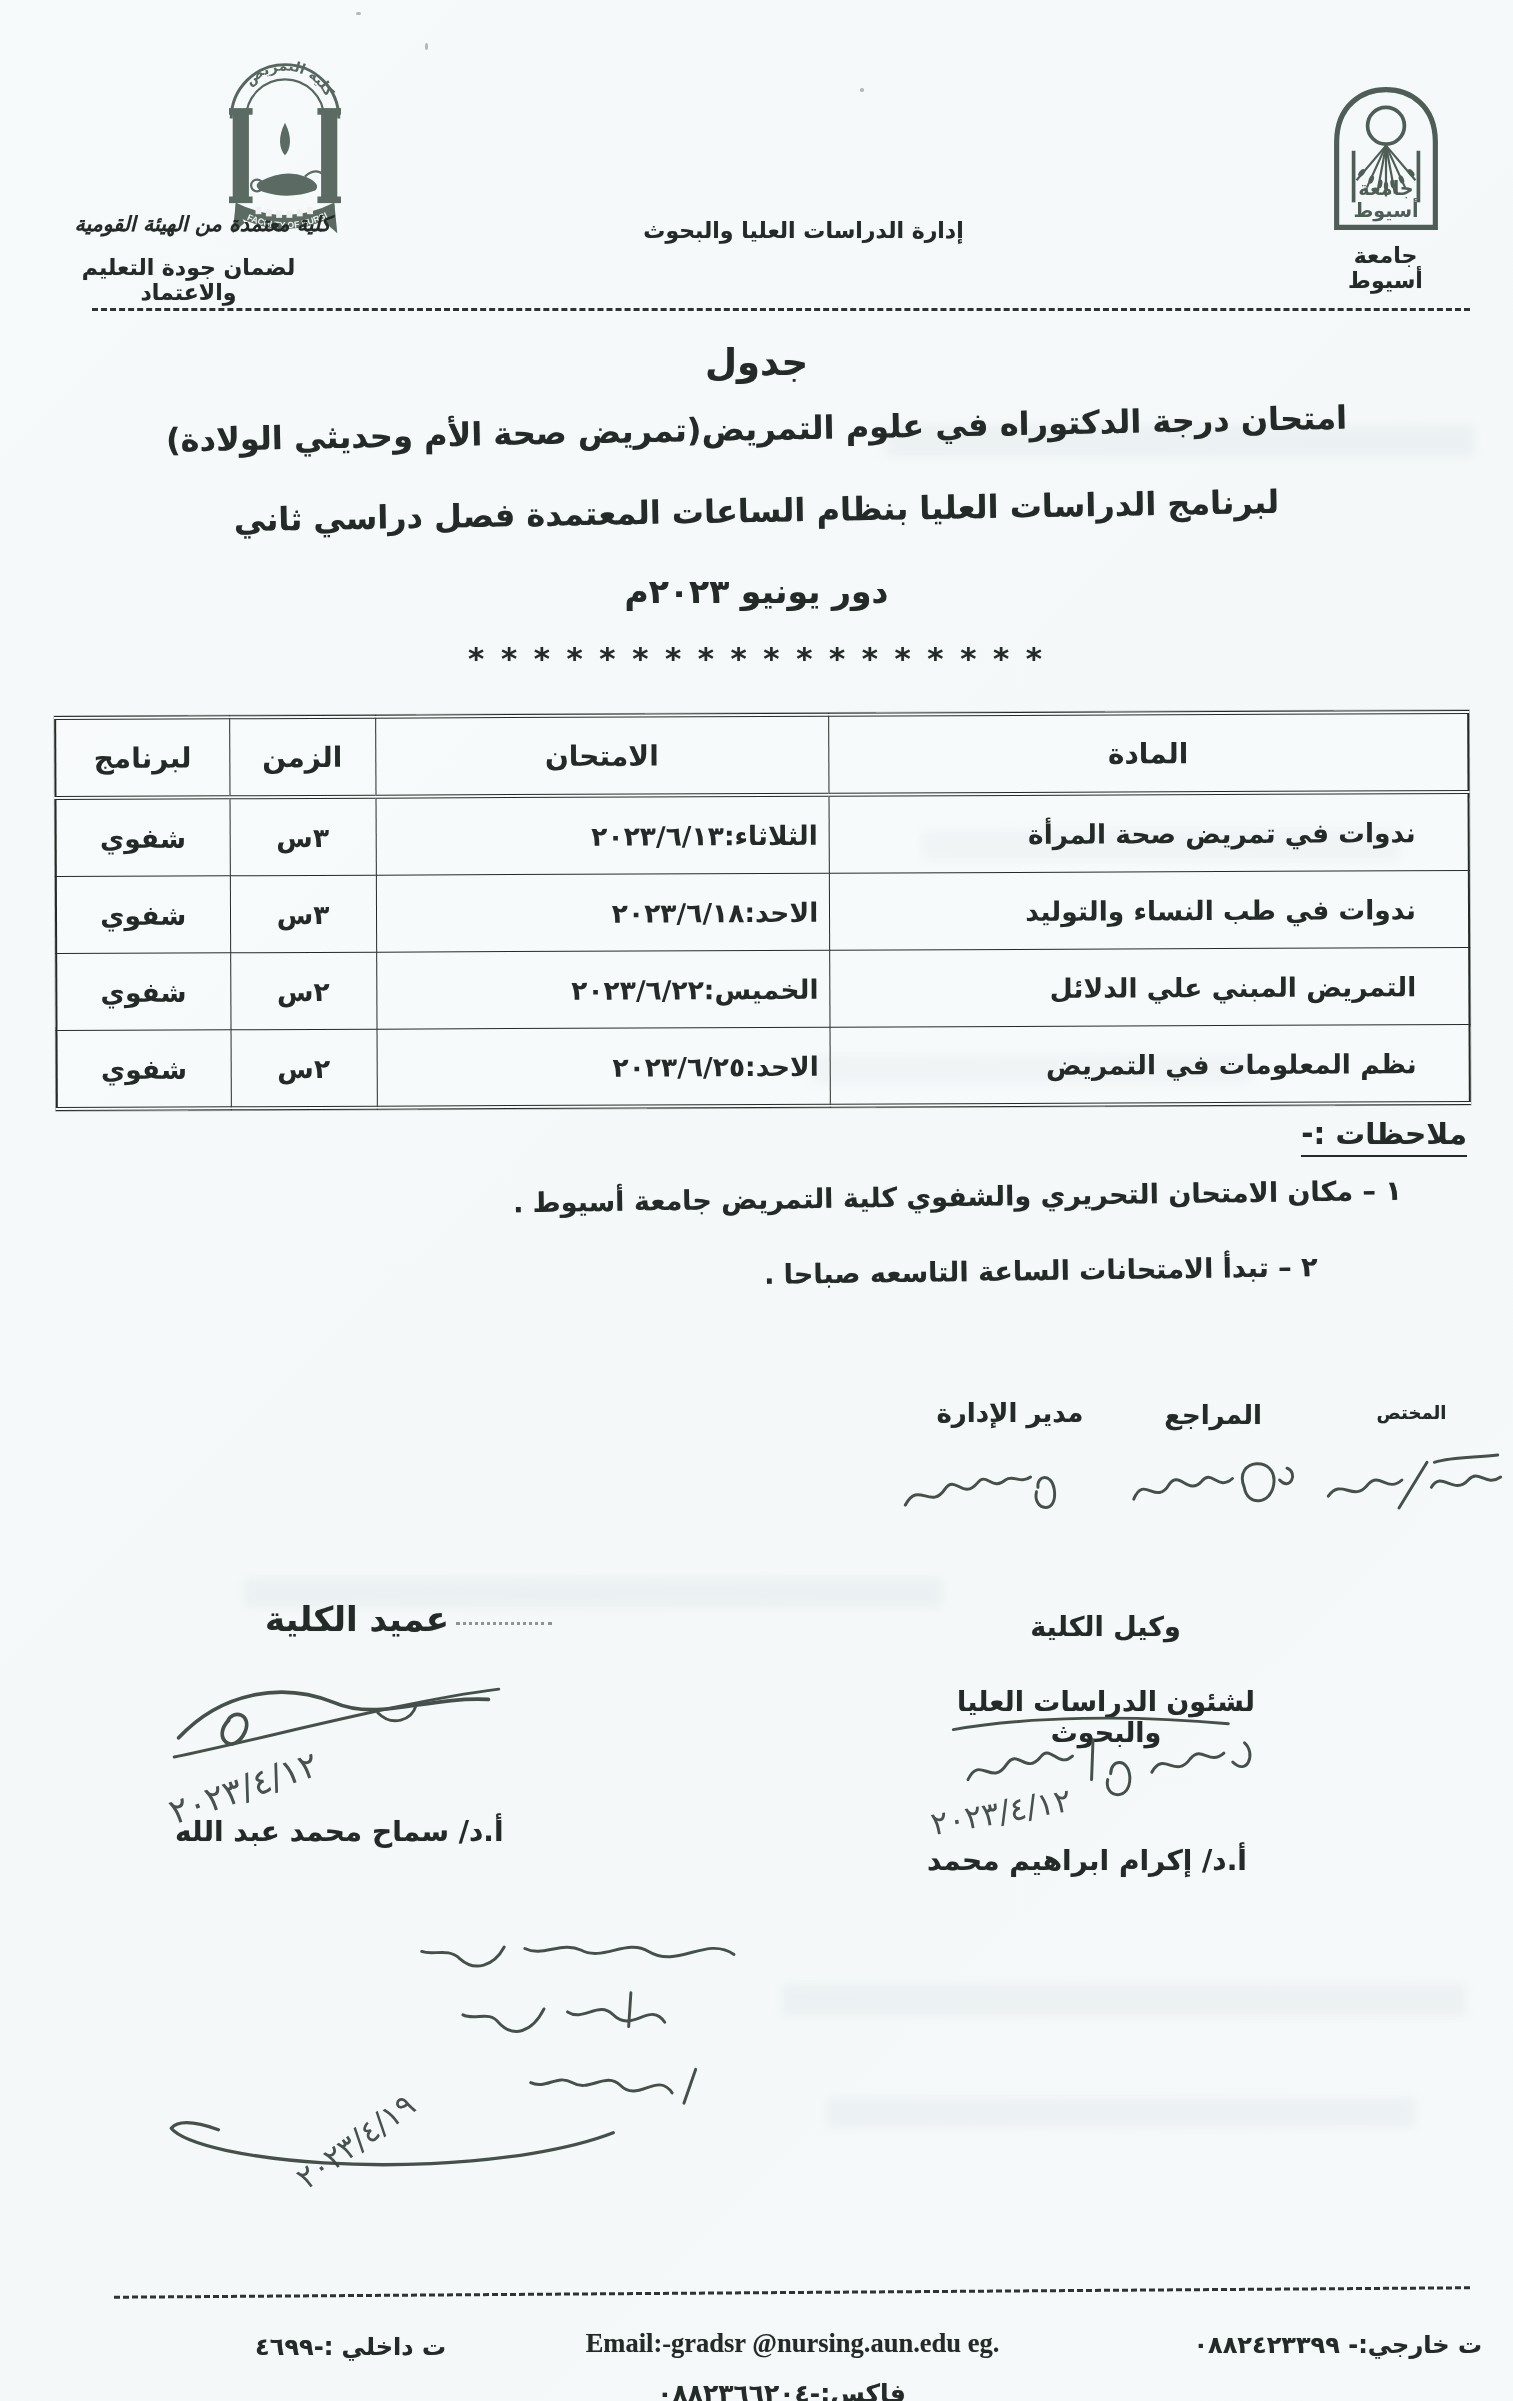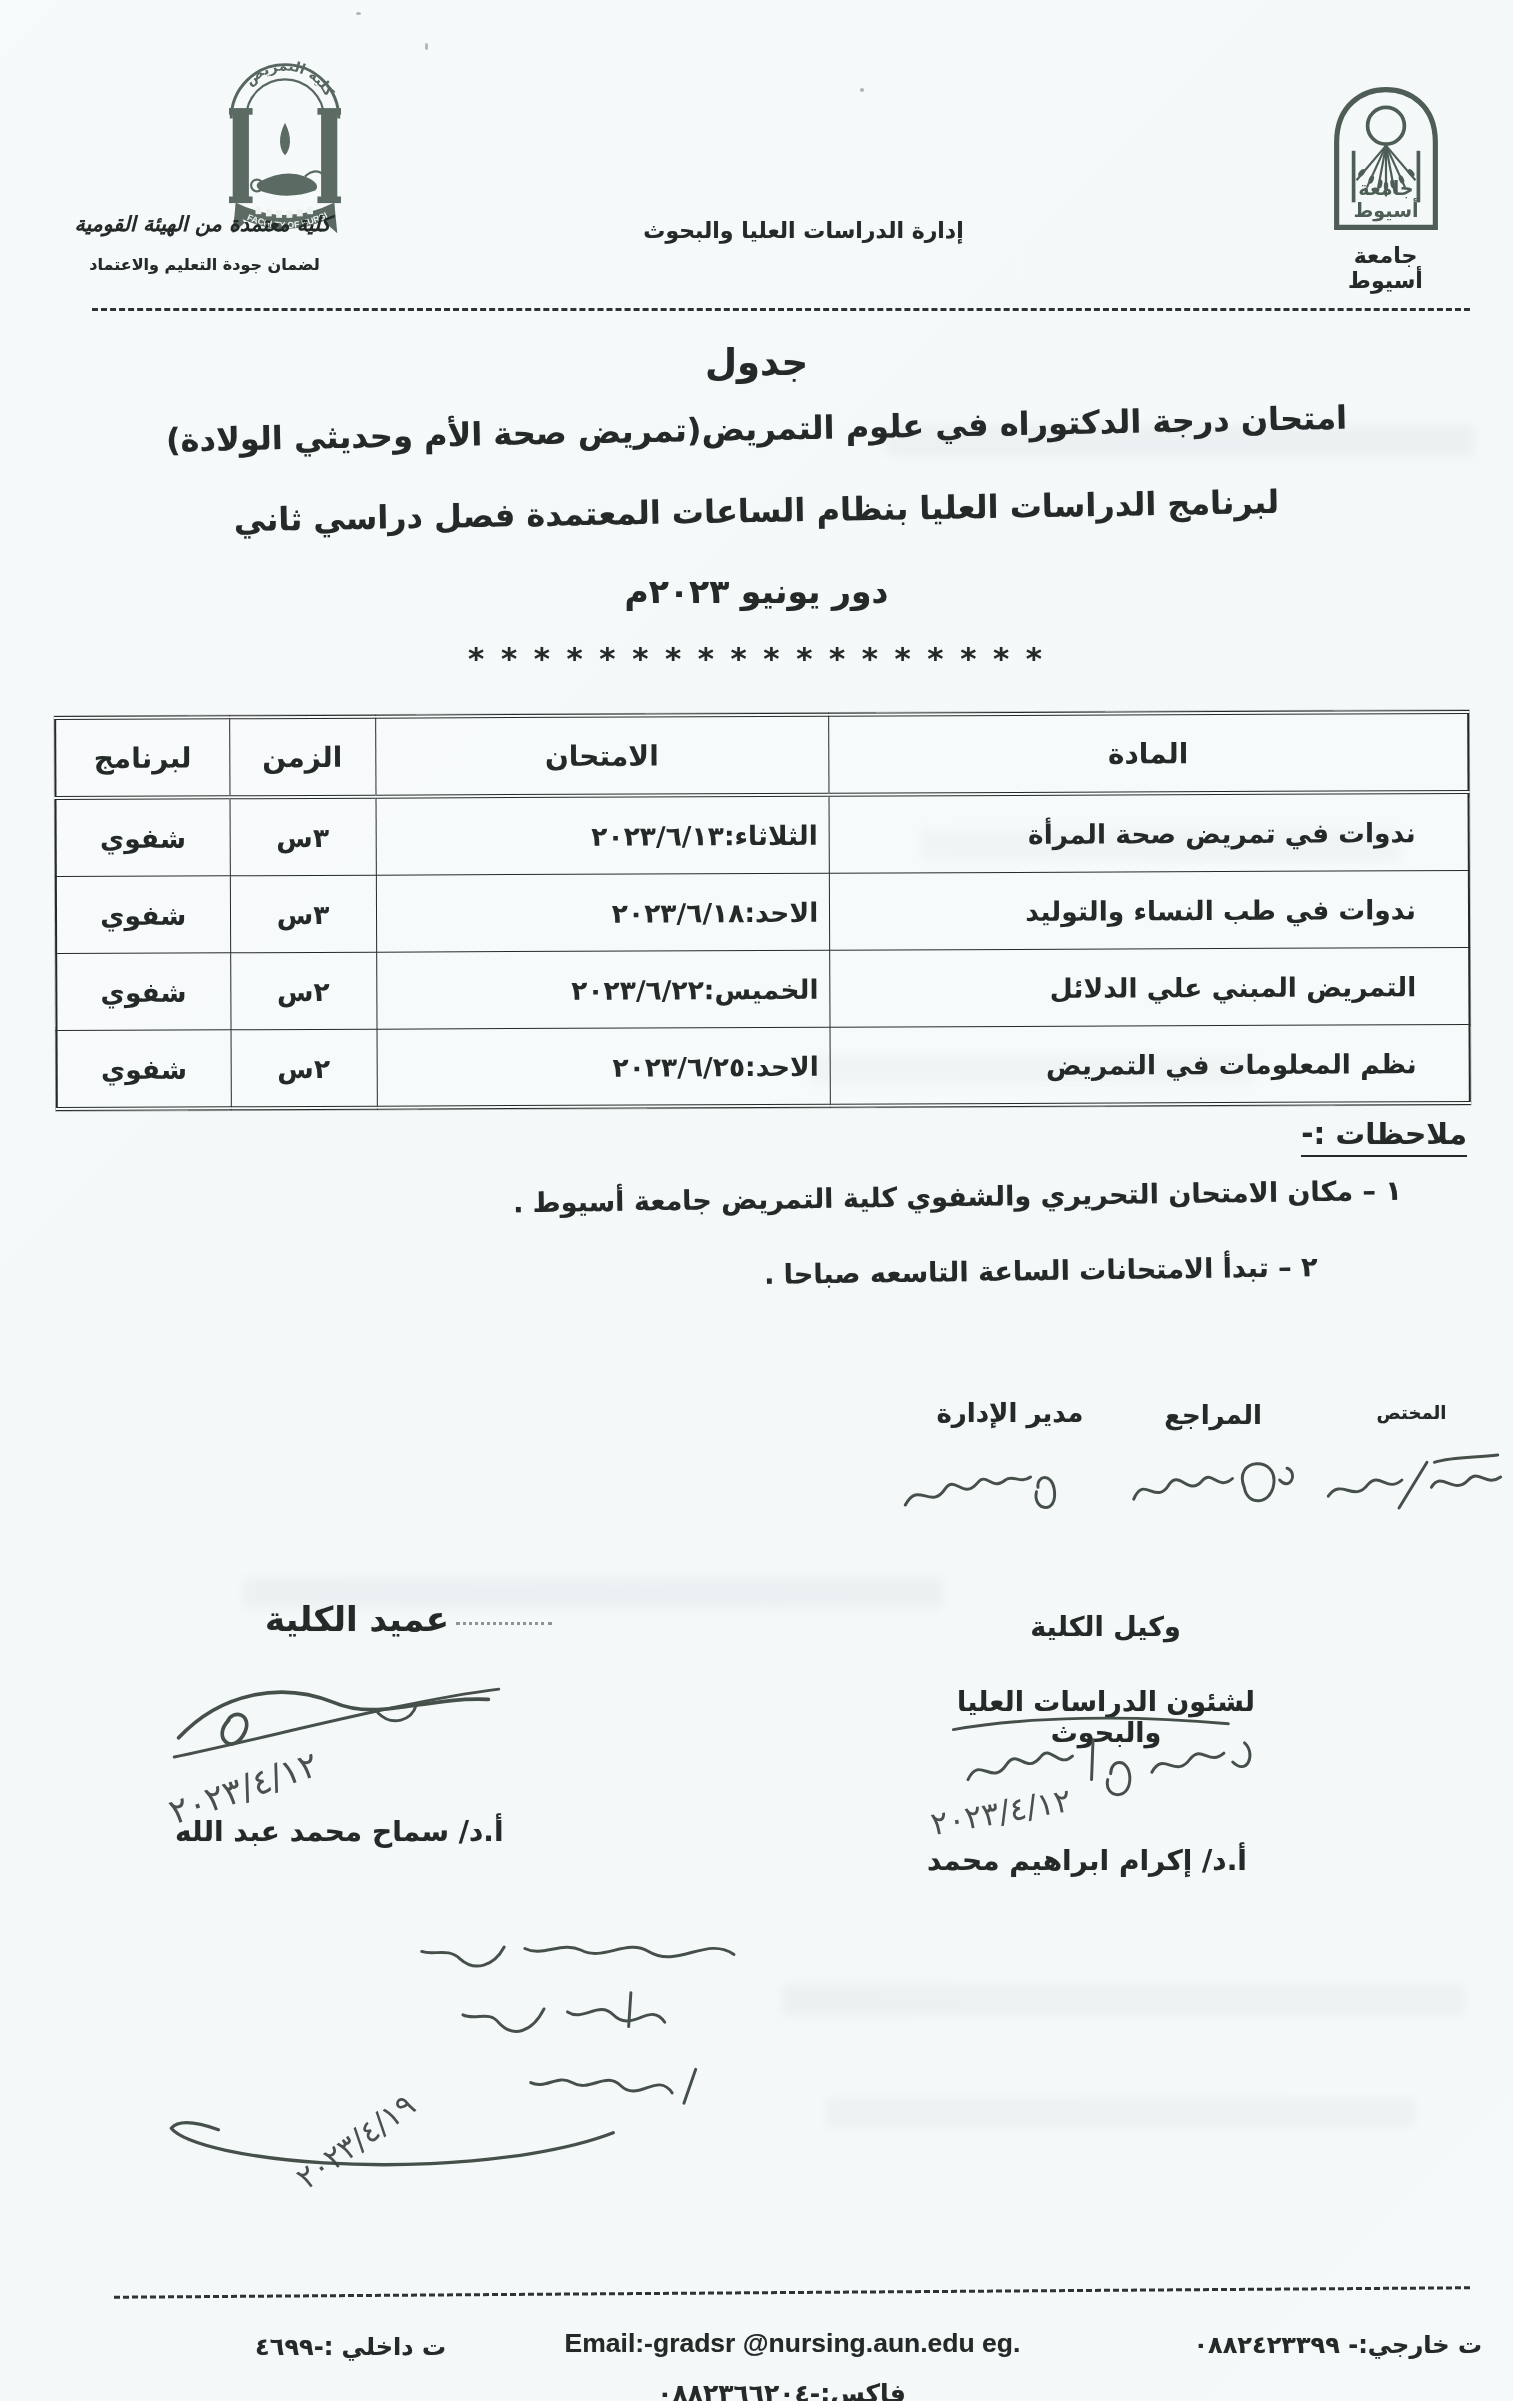"لضمان جودة التعليم والاعتماد" div.abs { font-size: 16px -> 22px; left: 72px -> 56px }
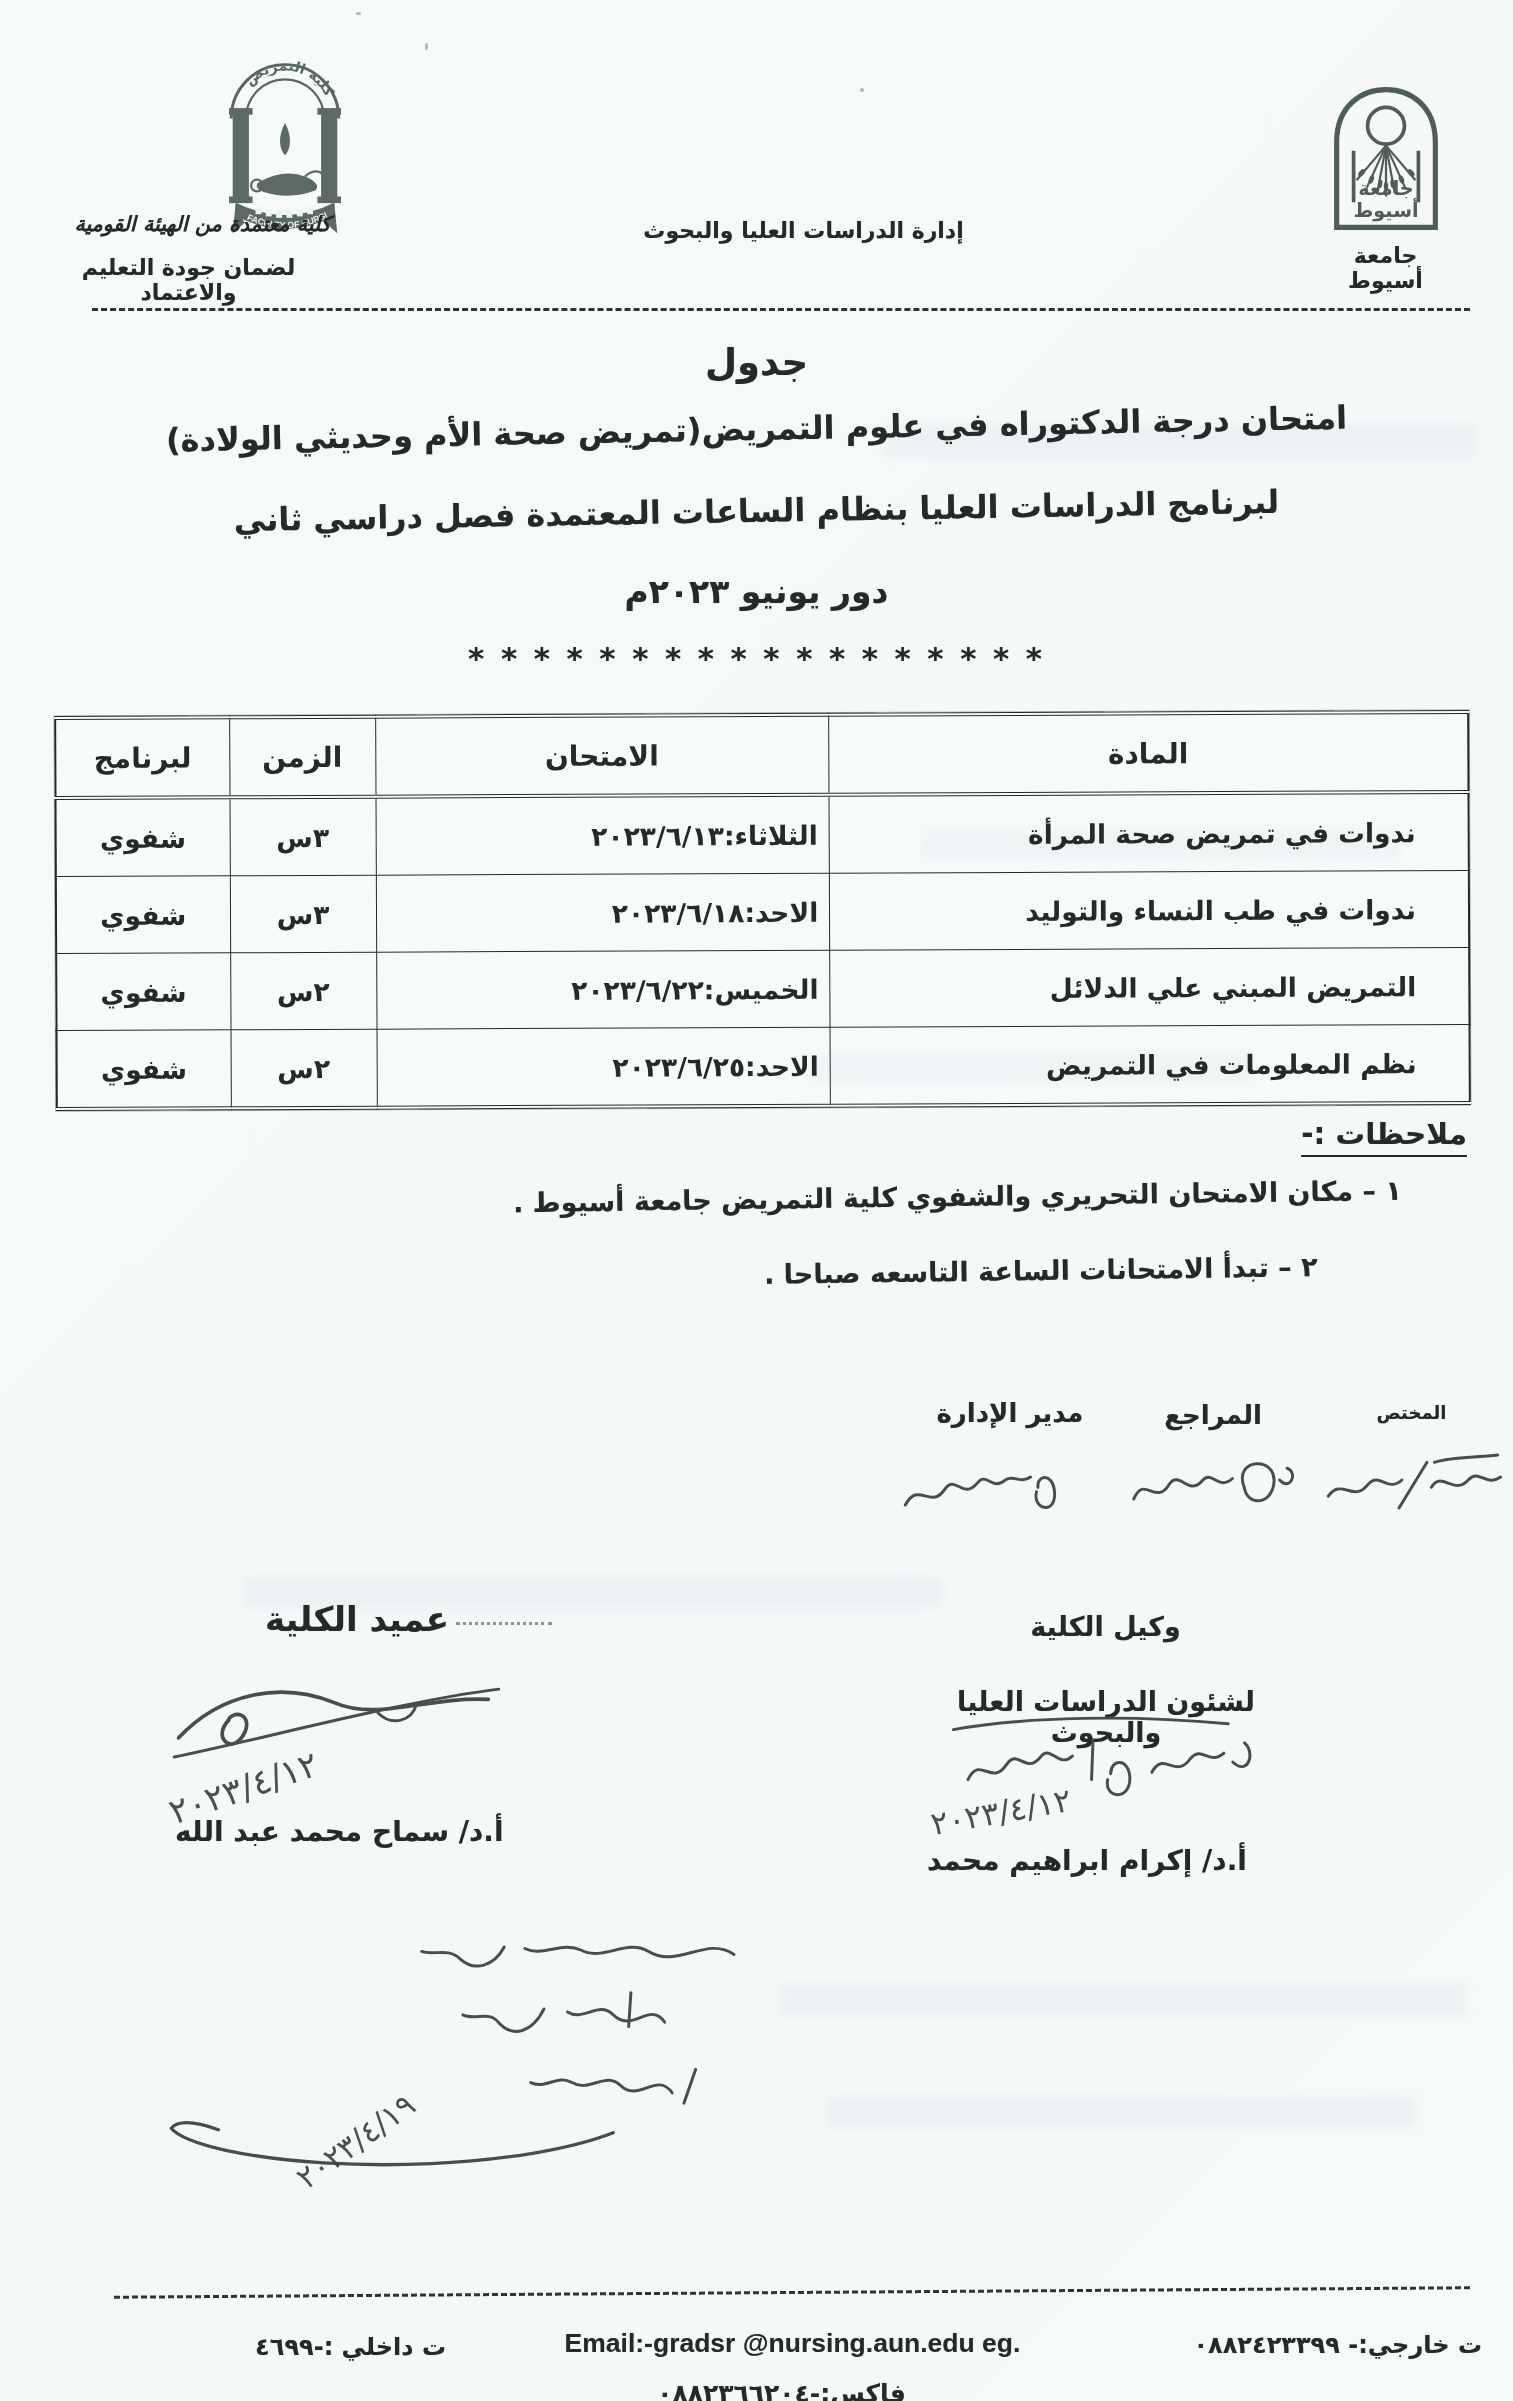"Email:-gradsr @nursing.aun.edu eg." div.abs { font-family: Liberation Sans, sans-serif -> Liberation Serif, serif }
